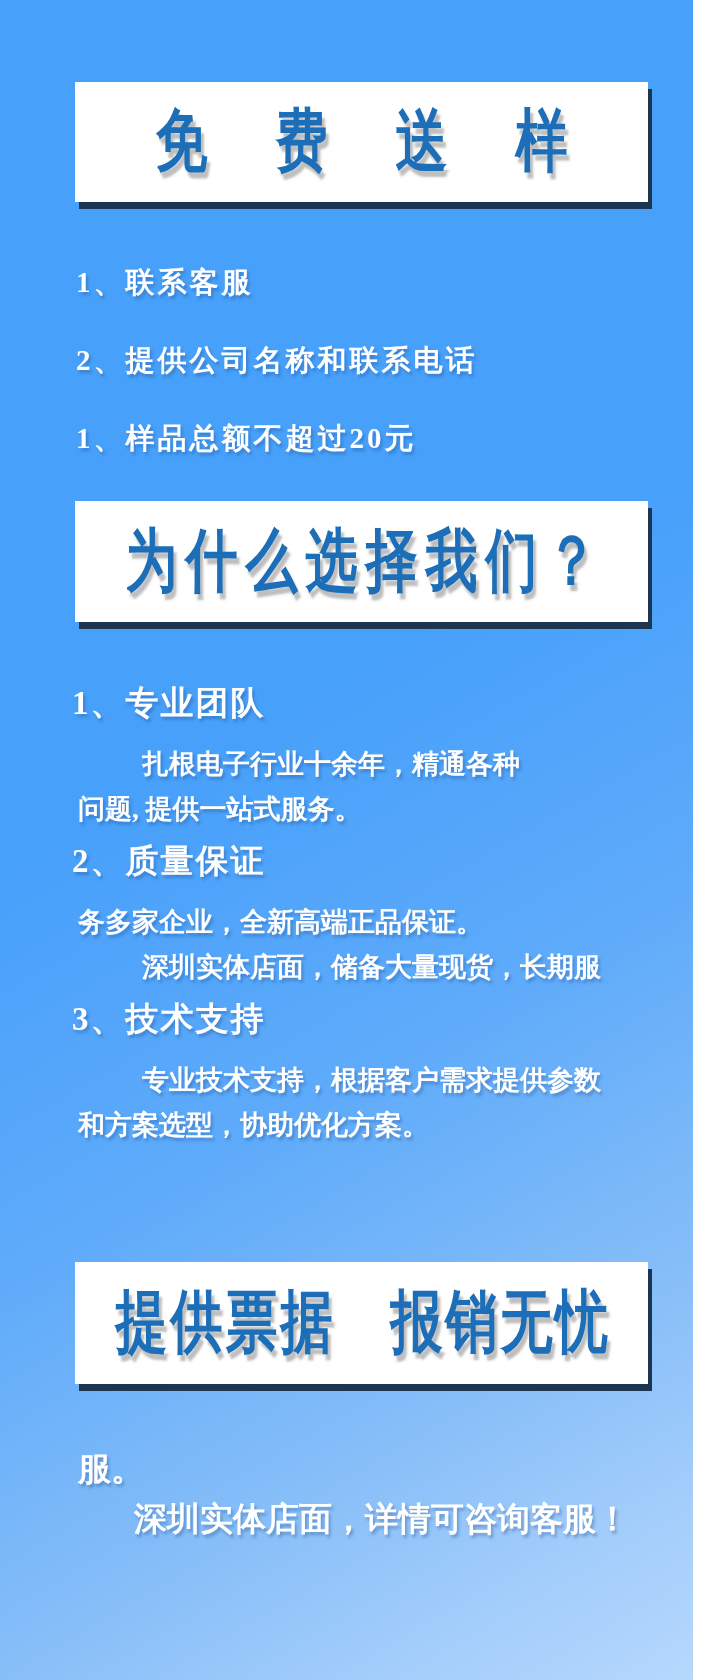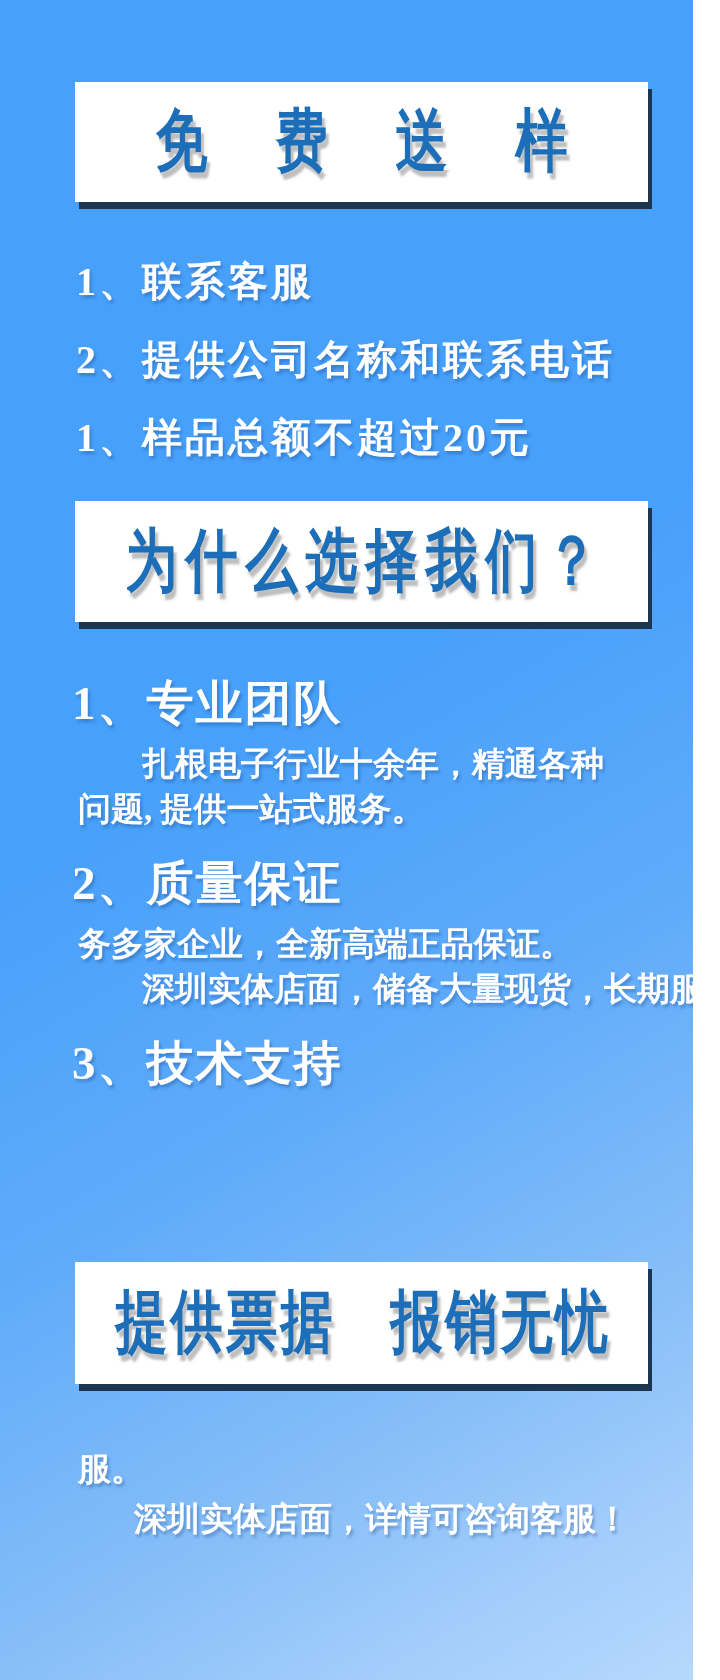"1、联系客服" .step { font-size: 40px -> 29px }
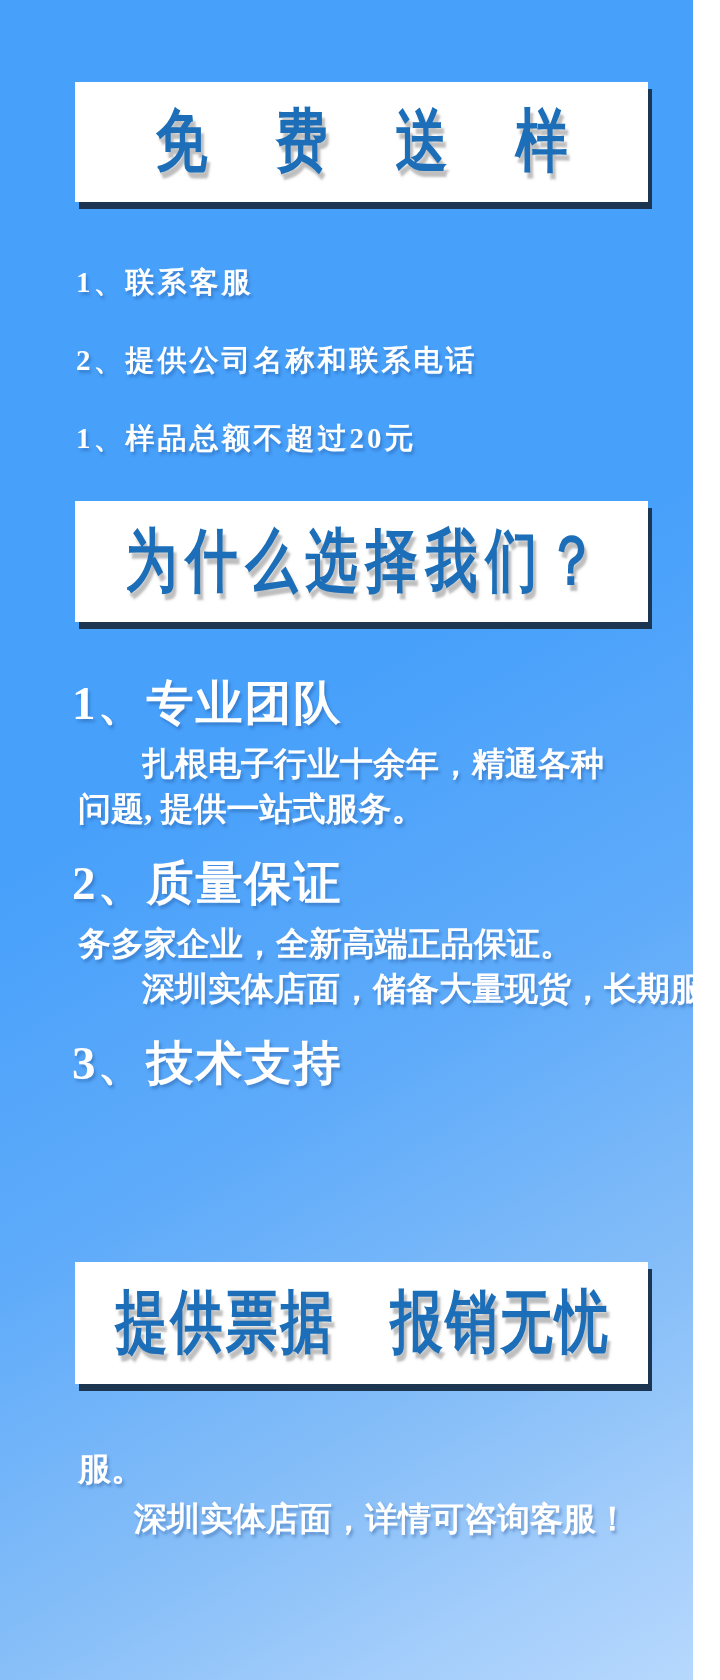"1、专业团队" .sec-heading { font-size: 47px -> 33px }
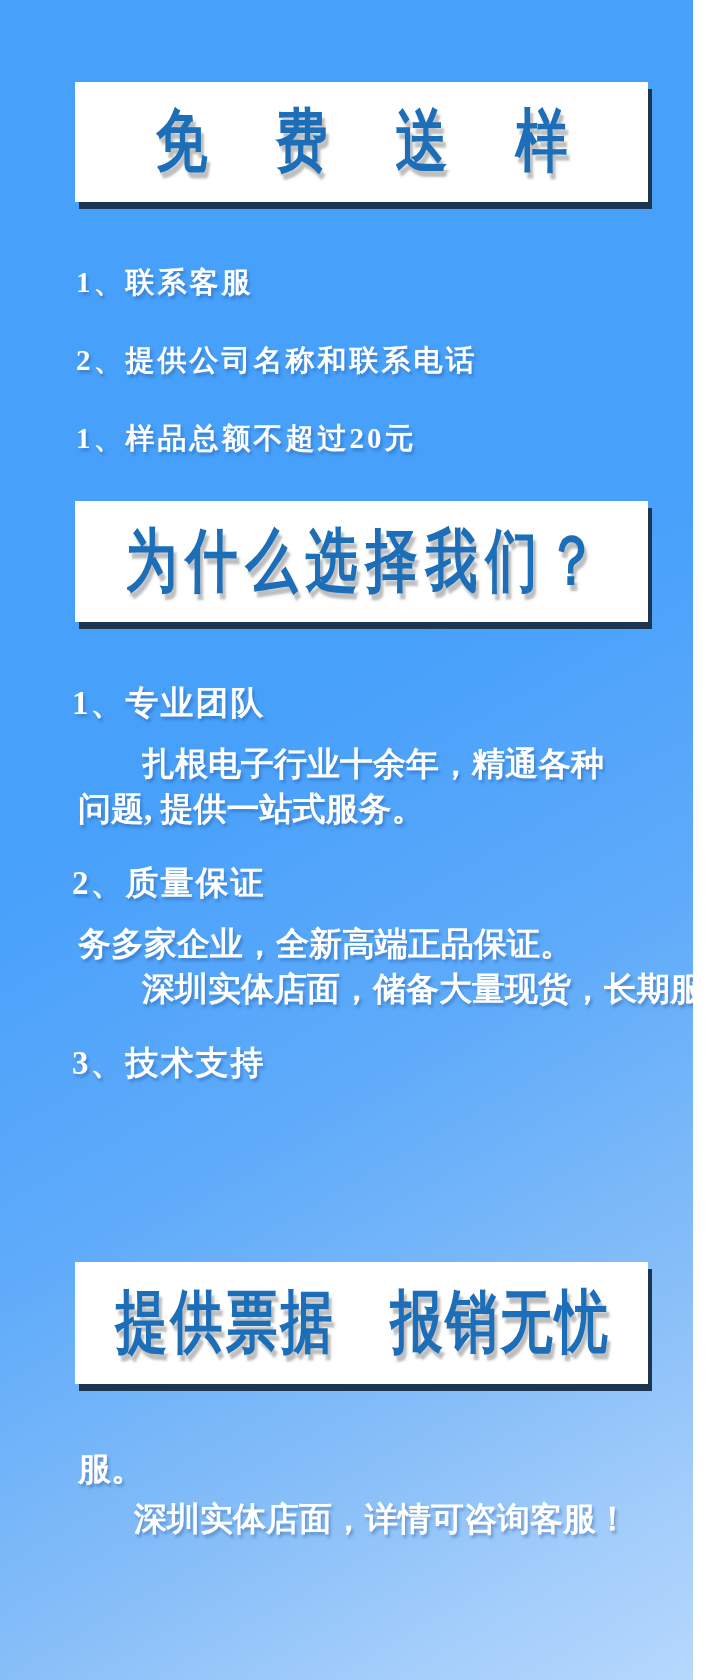"扎根电子行业十余年，精通各种" .sec-body .line { font-size: 33px -> 27px }
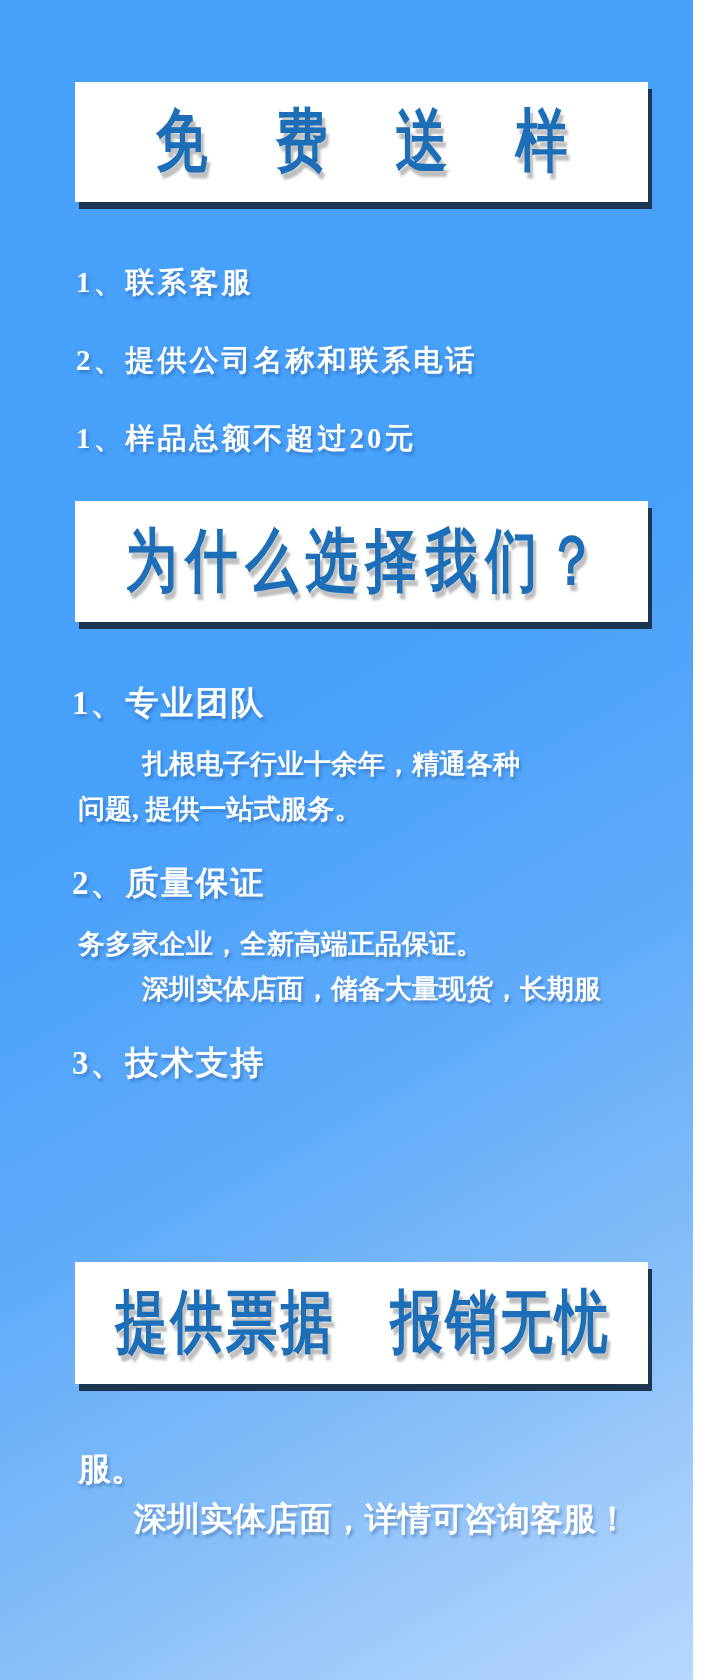"2、质量保证" .why-section + .why-section { margin-top: 22px -> none }
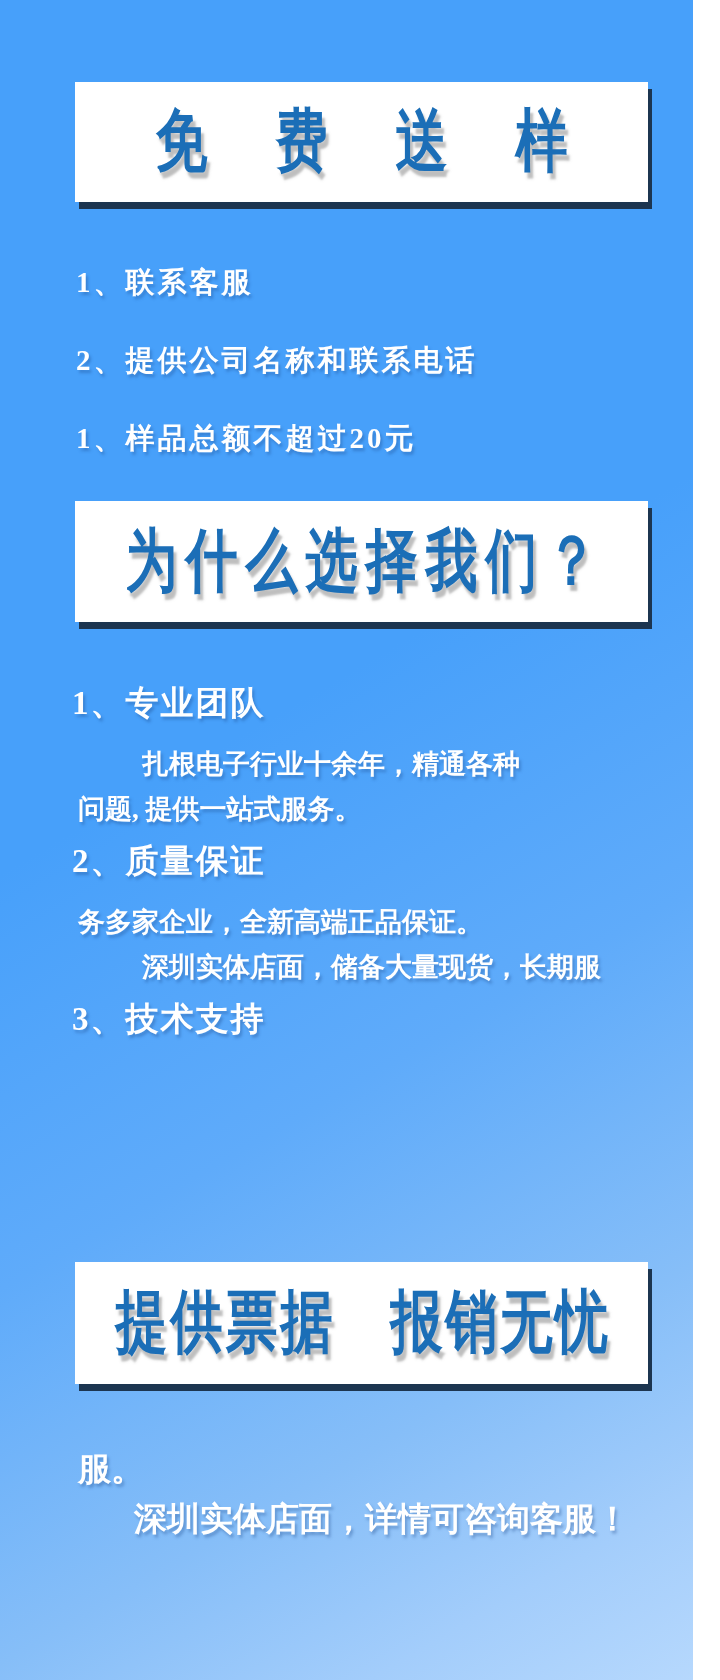"专业技术支持，根据客户需求提供参数" div.sec-body { html: none -> <div> <div>专业技术支持，根据客户需求提供参数</div> <div>和方案选型，协助优化方案。</div> </div> }
